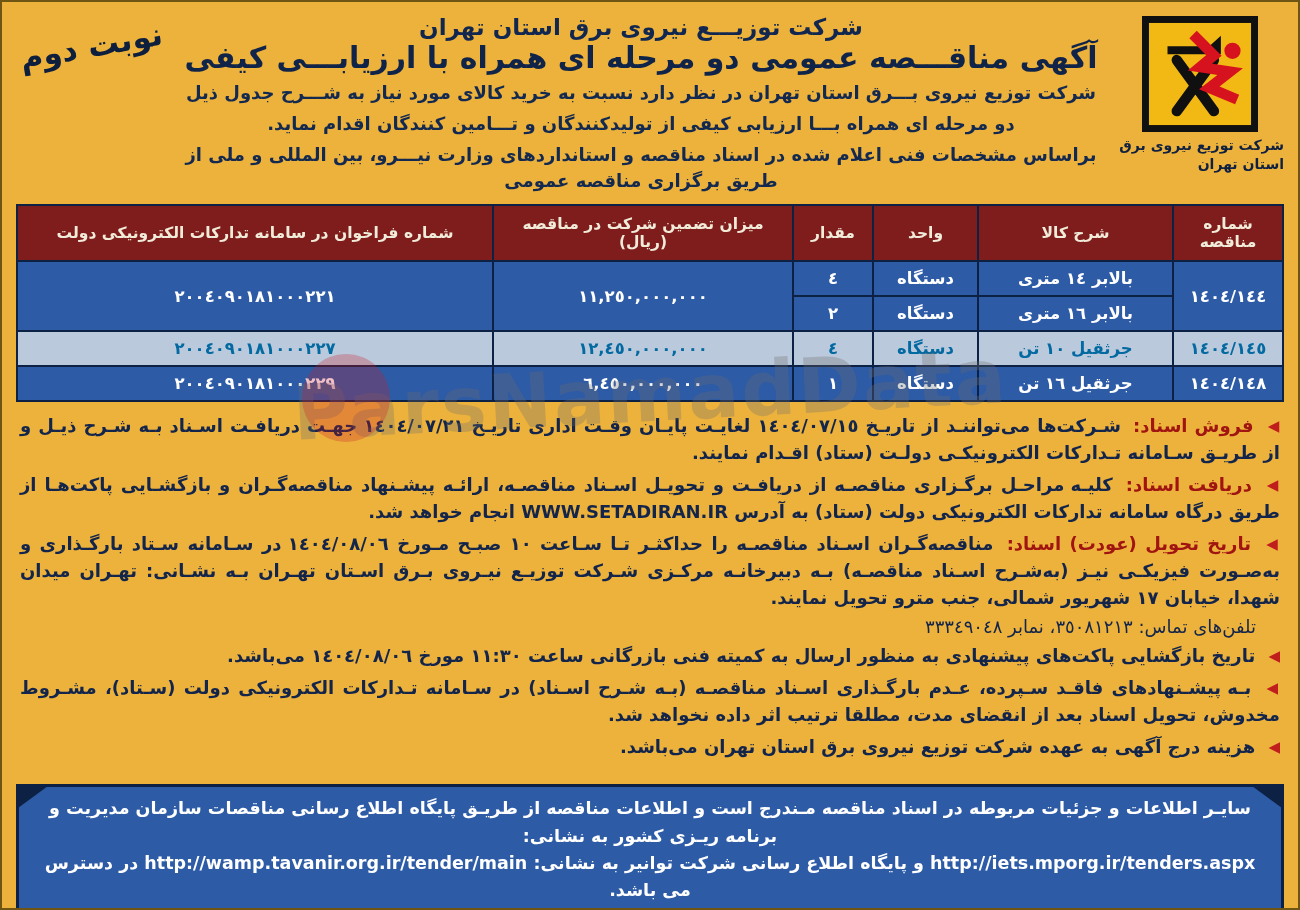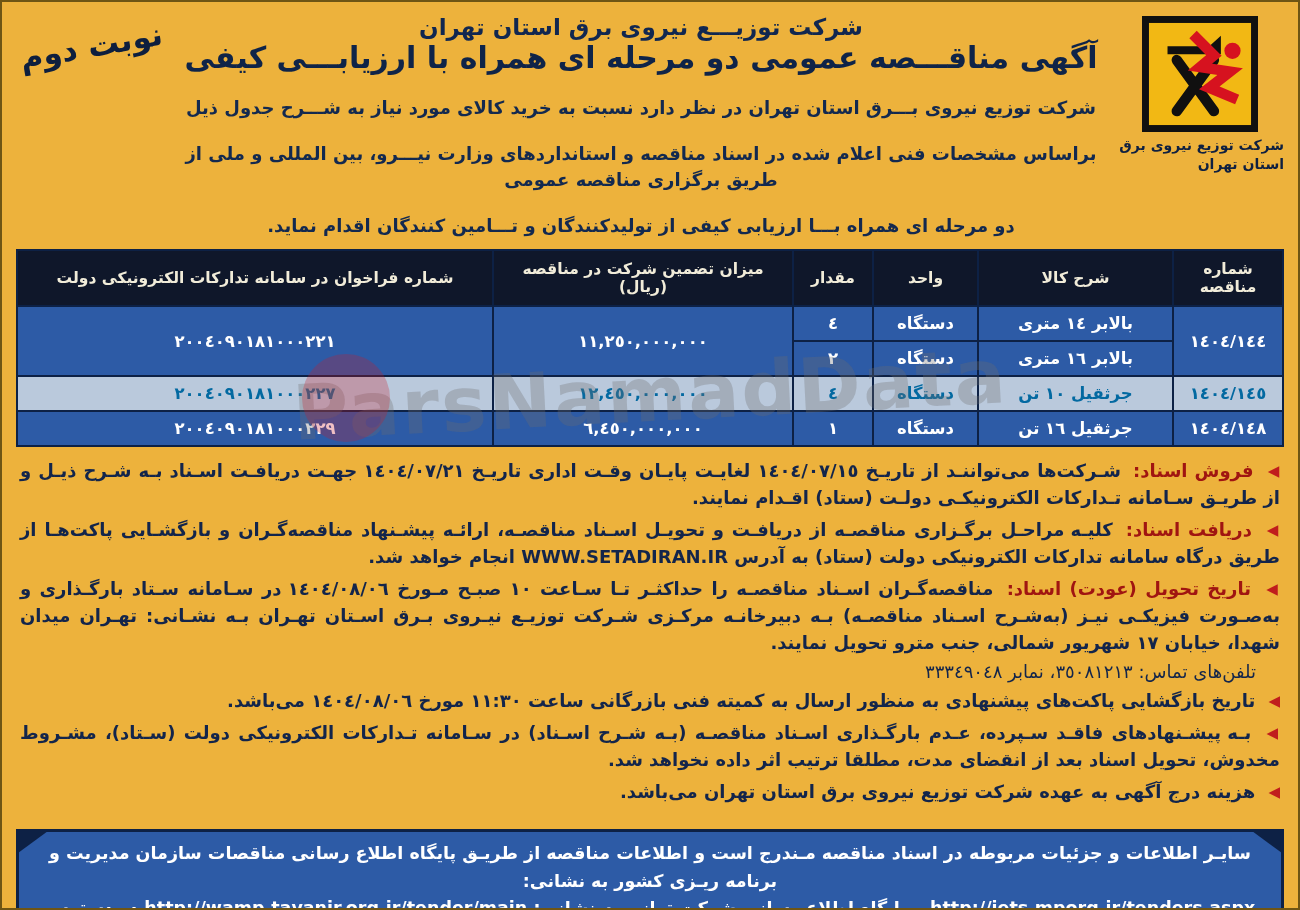"شرکت توزیع نیروی بـــرق استان" .intro { margin-top: 20px -> 5px }
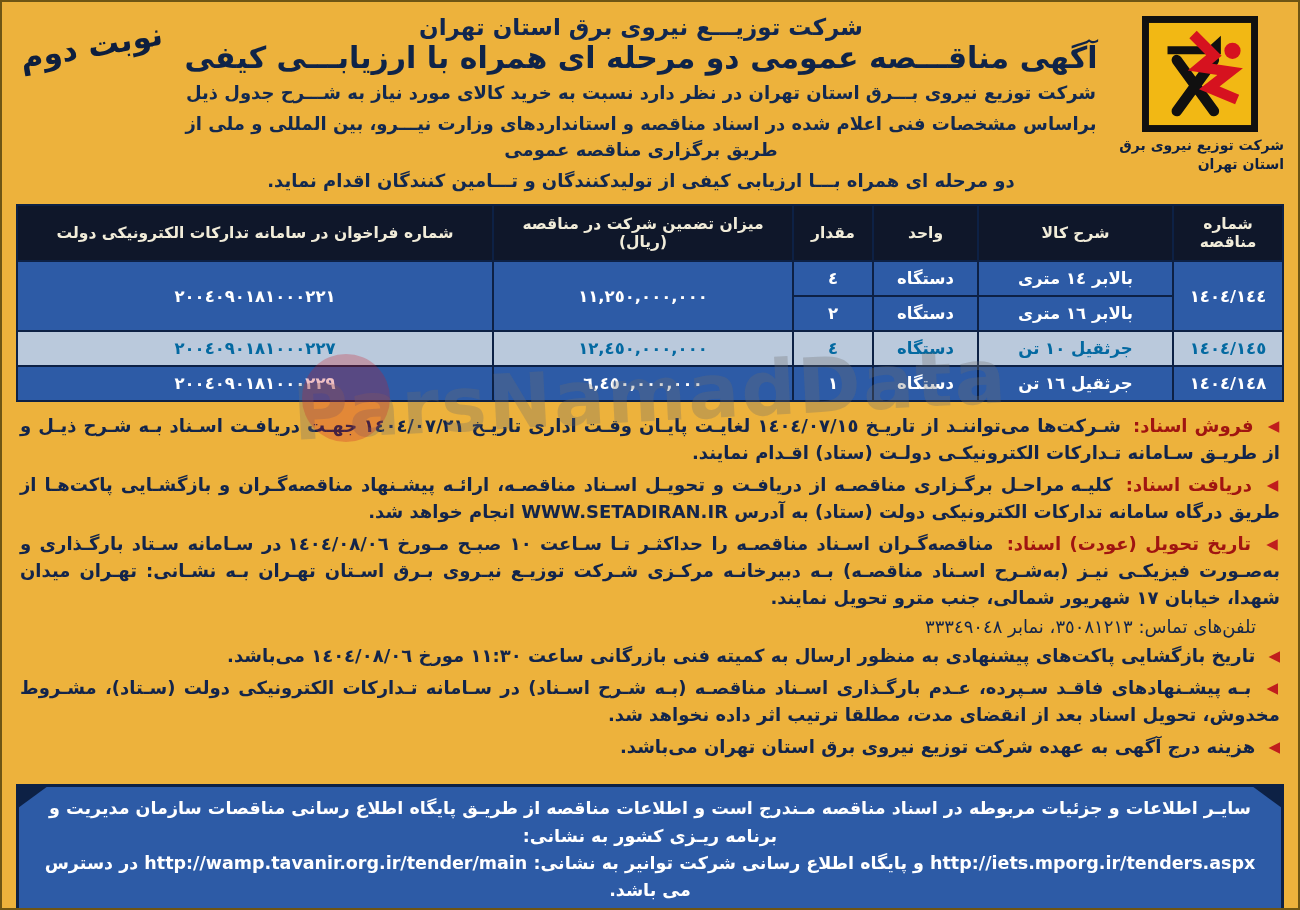"براساس مشخصات فنی اعلام شده" div.intro { order: before "دو مرحله ای همراه بـــا" -> after "دو مرحله ای همراه بـــا" }
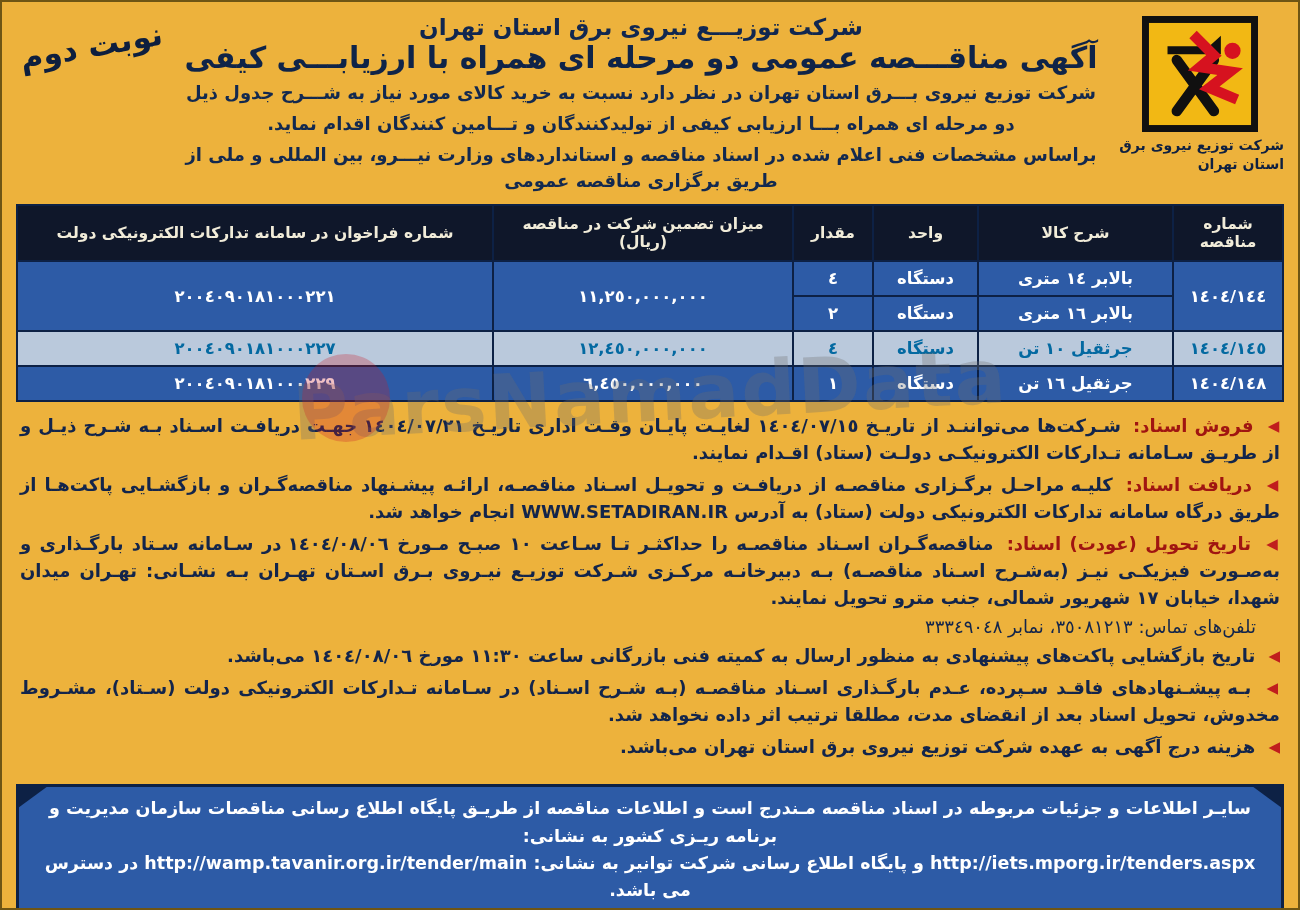"شماره فراخوان در سامانه تدارکات" .tender th { background: #0f172a -> #7f1d1d }
